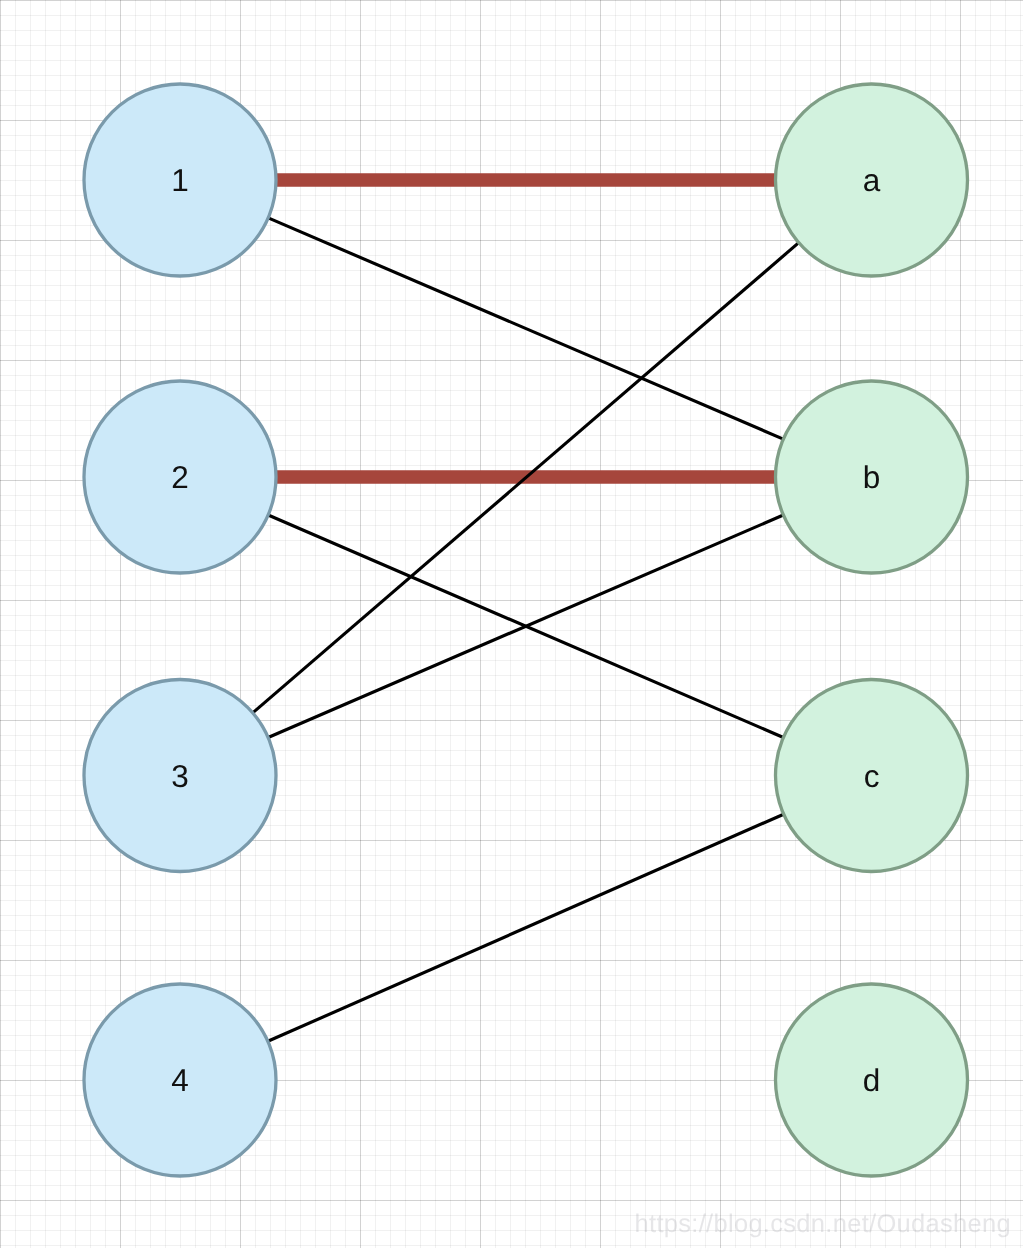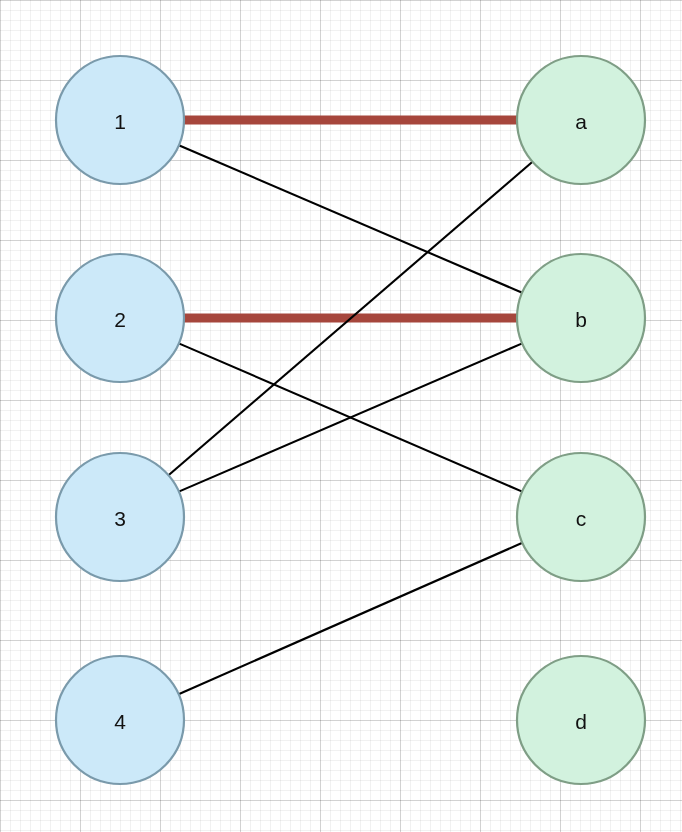"https://blog.csdn.net/Oudasheng" div { html: none -> <div>https://blog.csdn.net/Oudasheng</div> }
